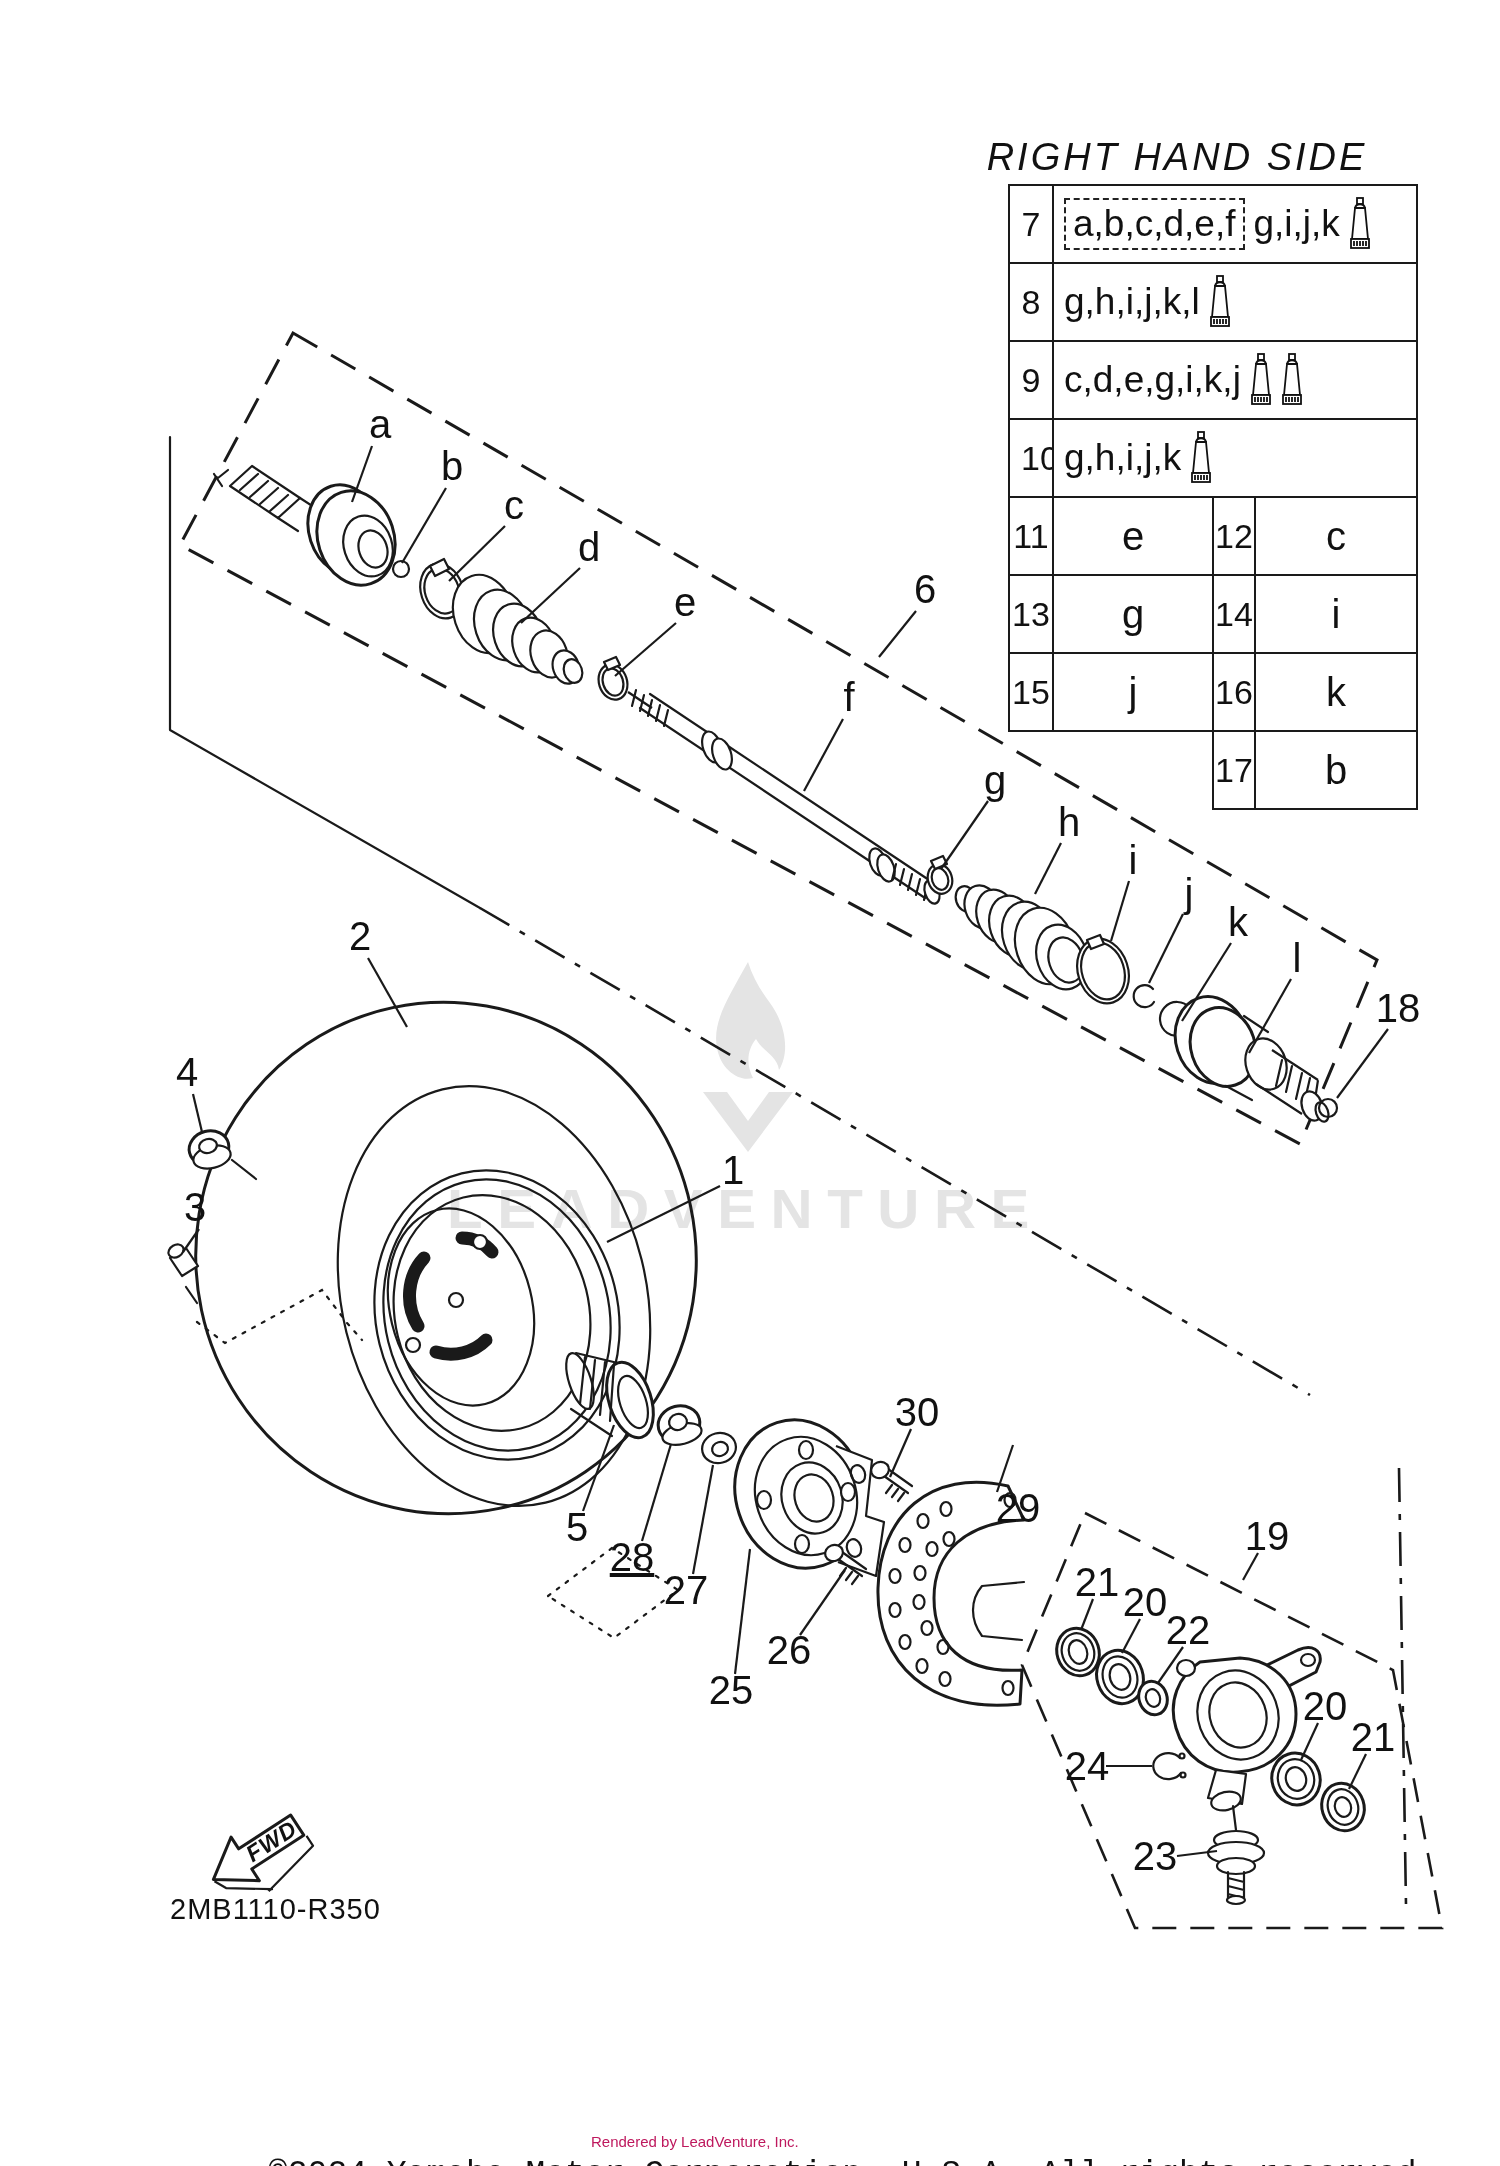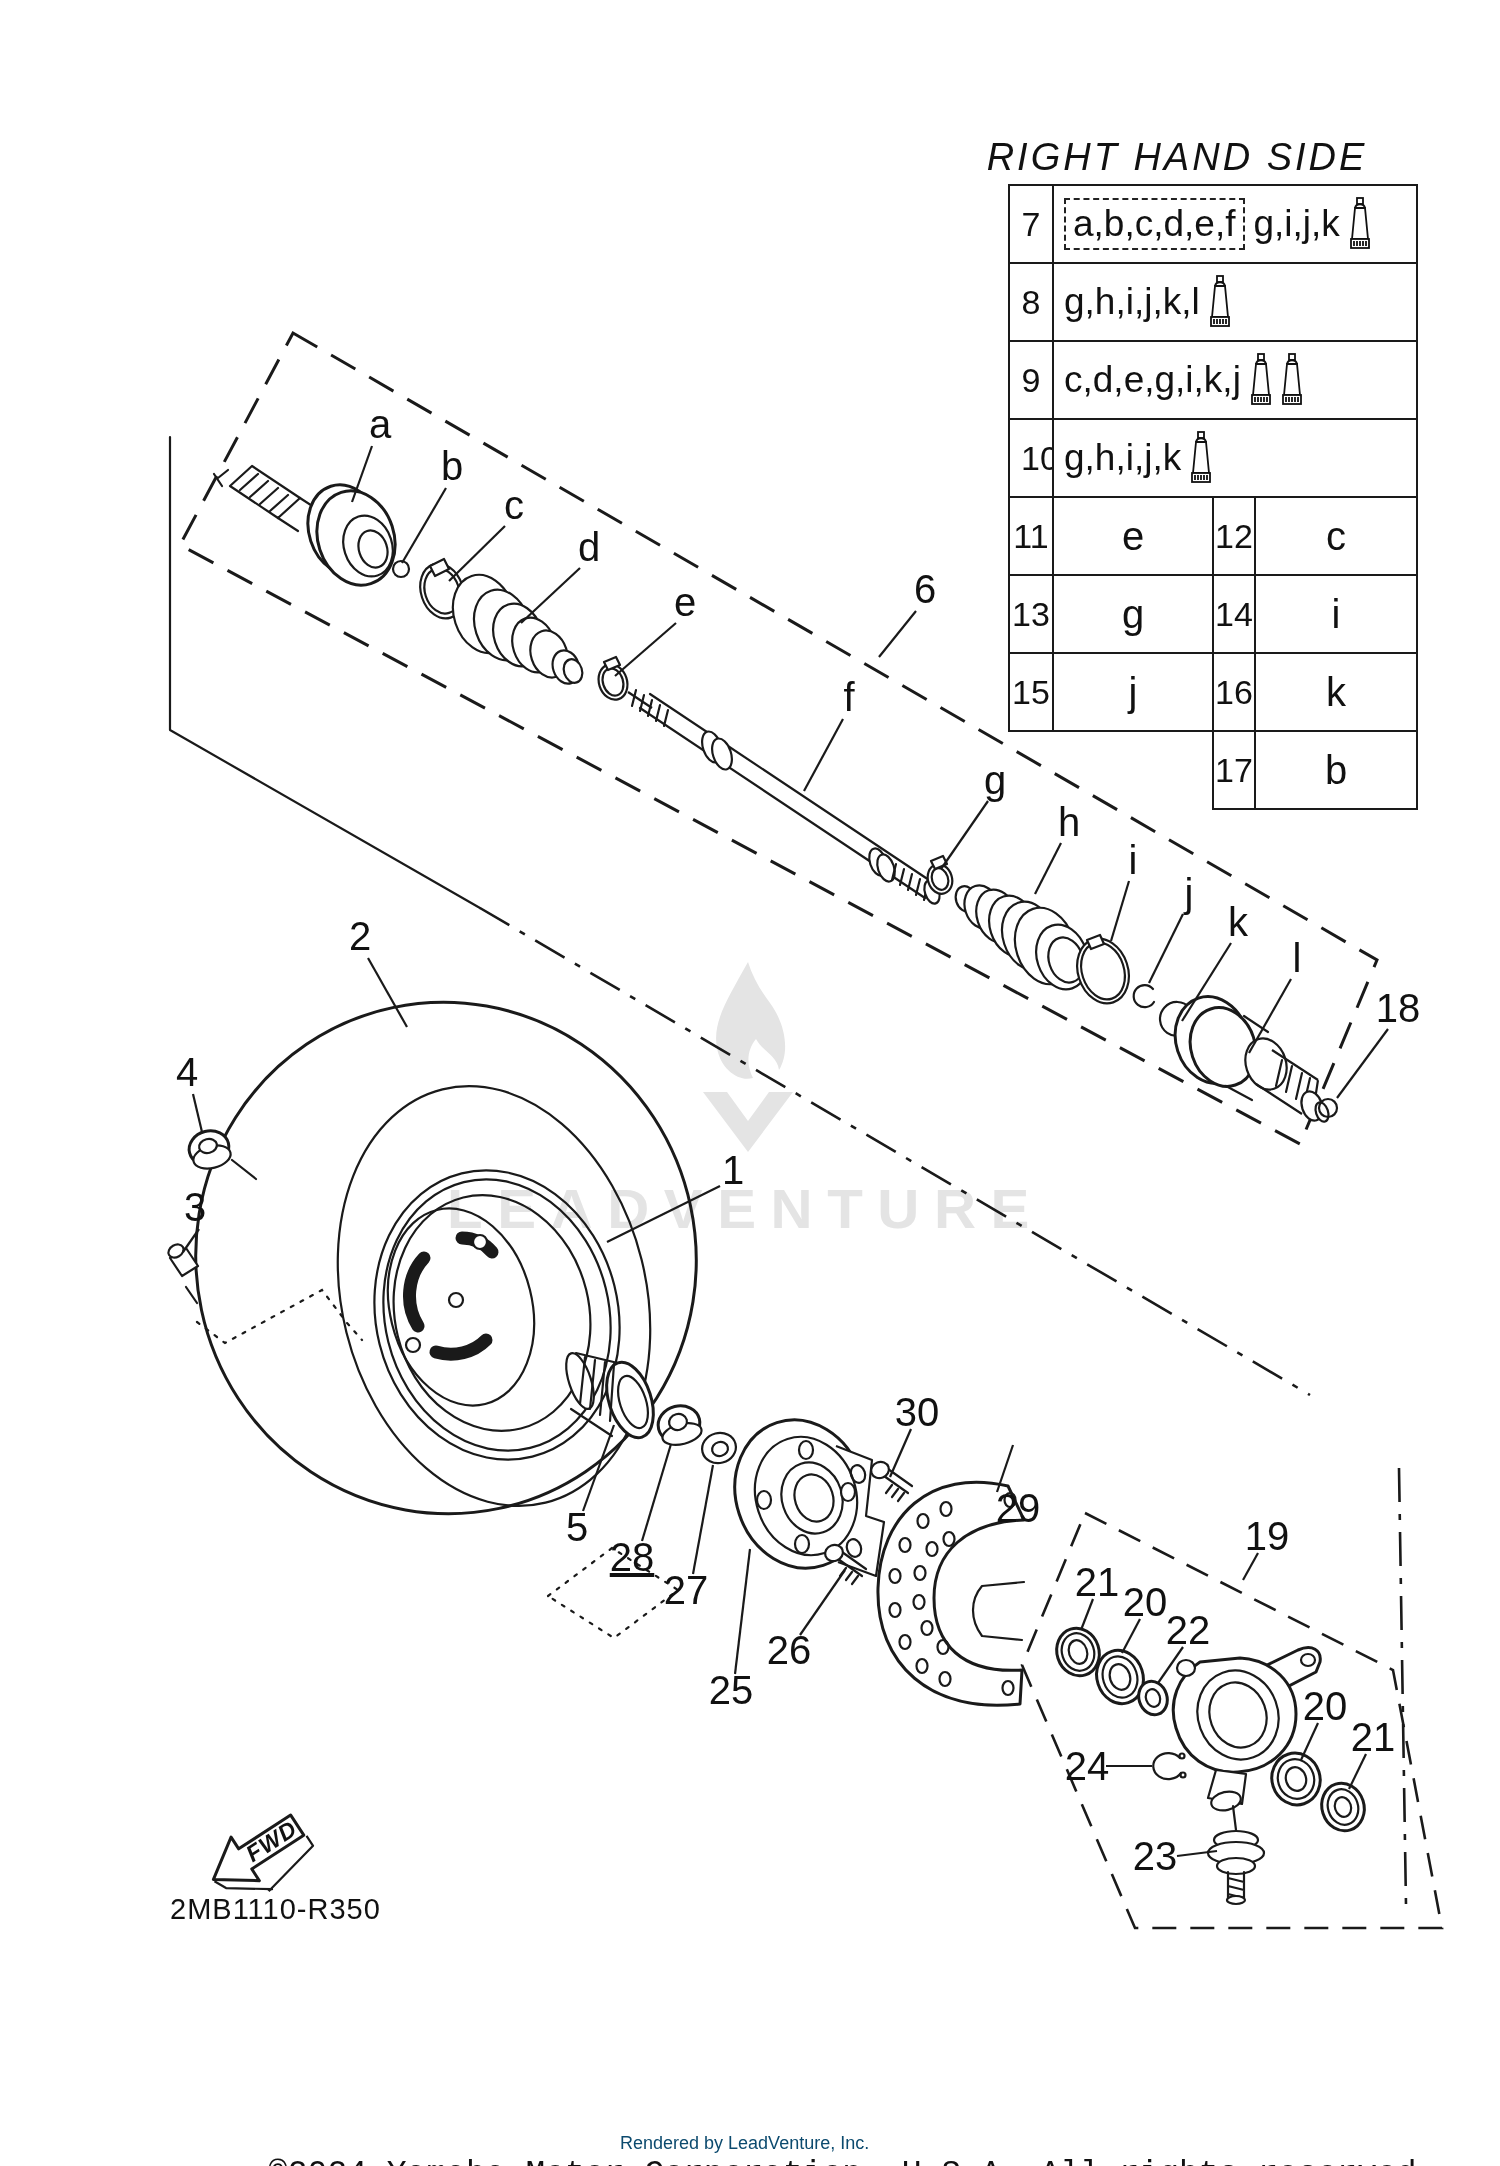"Rendered by LeadVenture, Inc." #renderedby { color: #0c4a6e -> #be185d; font-size: 18px -> 15px; left: 620px -> 591px }
